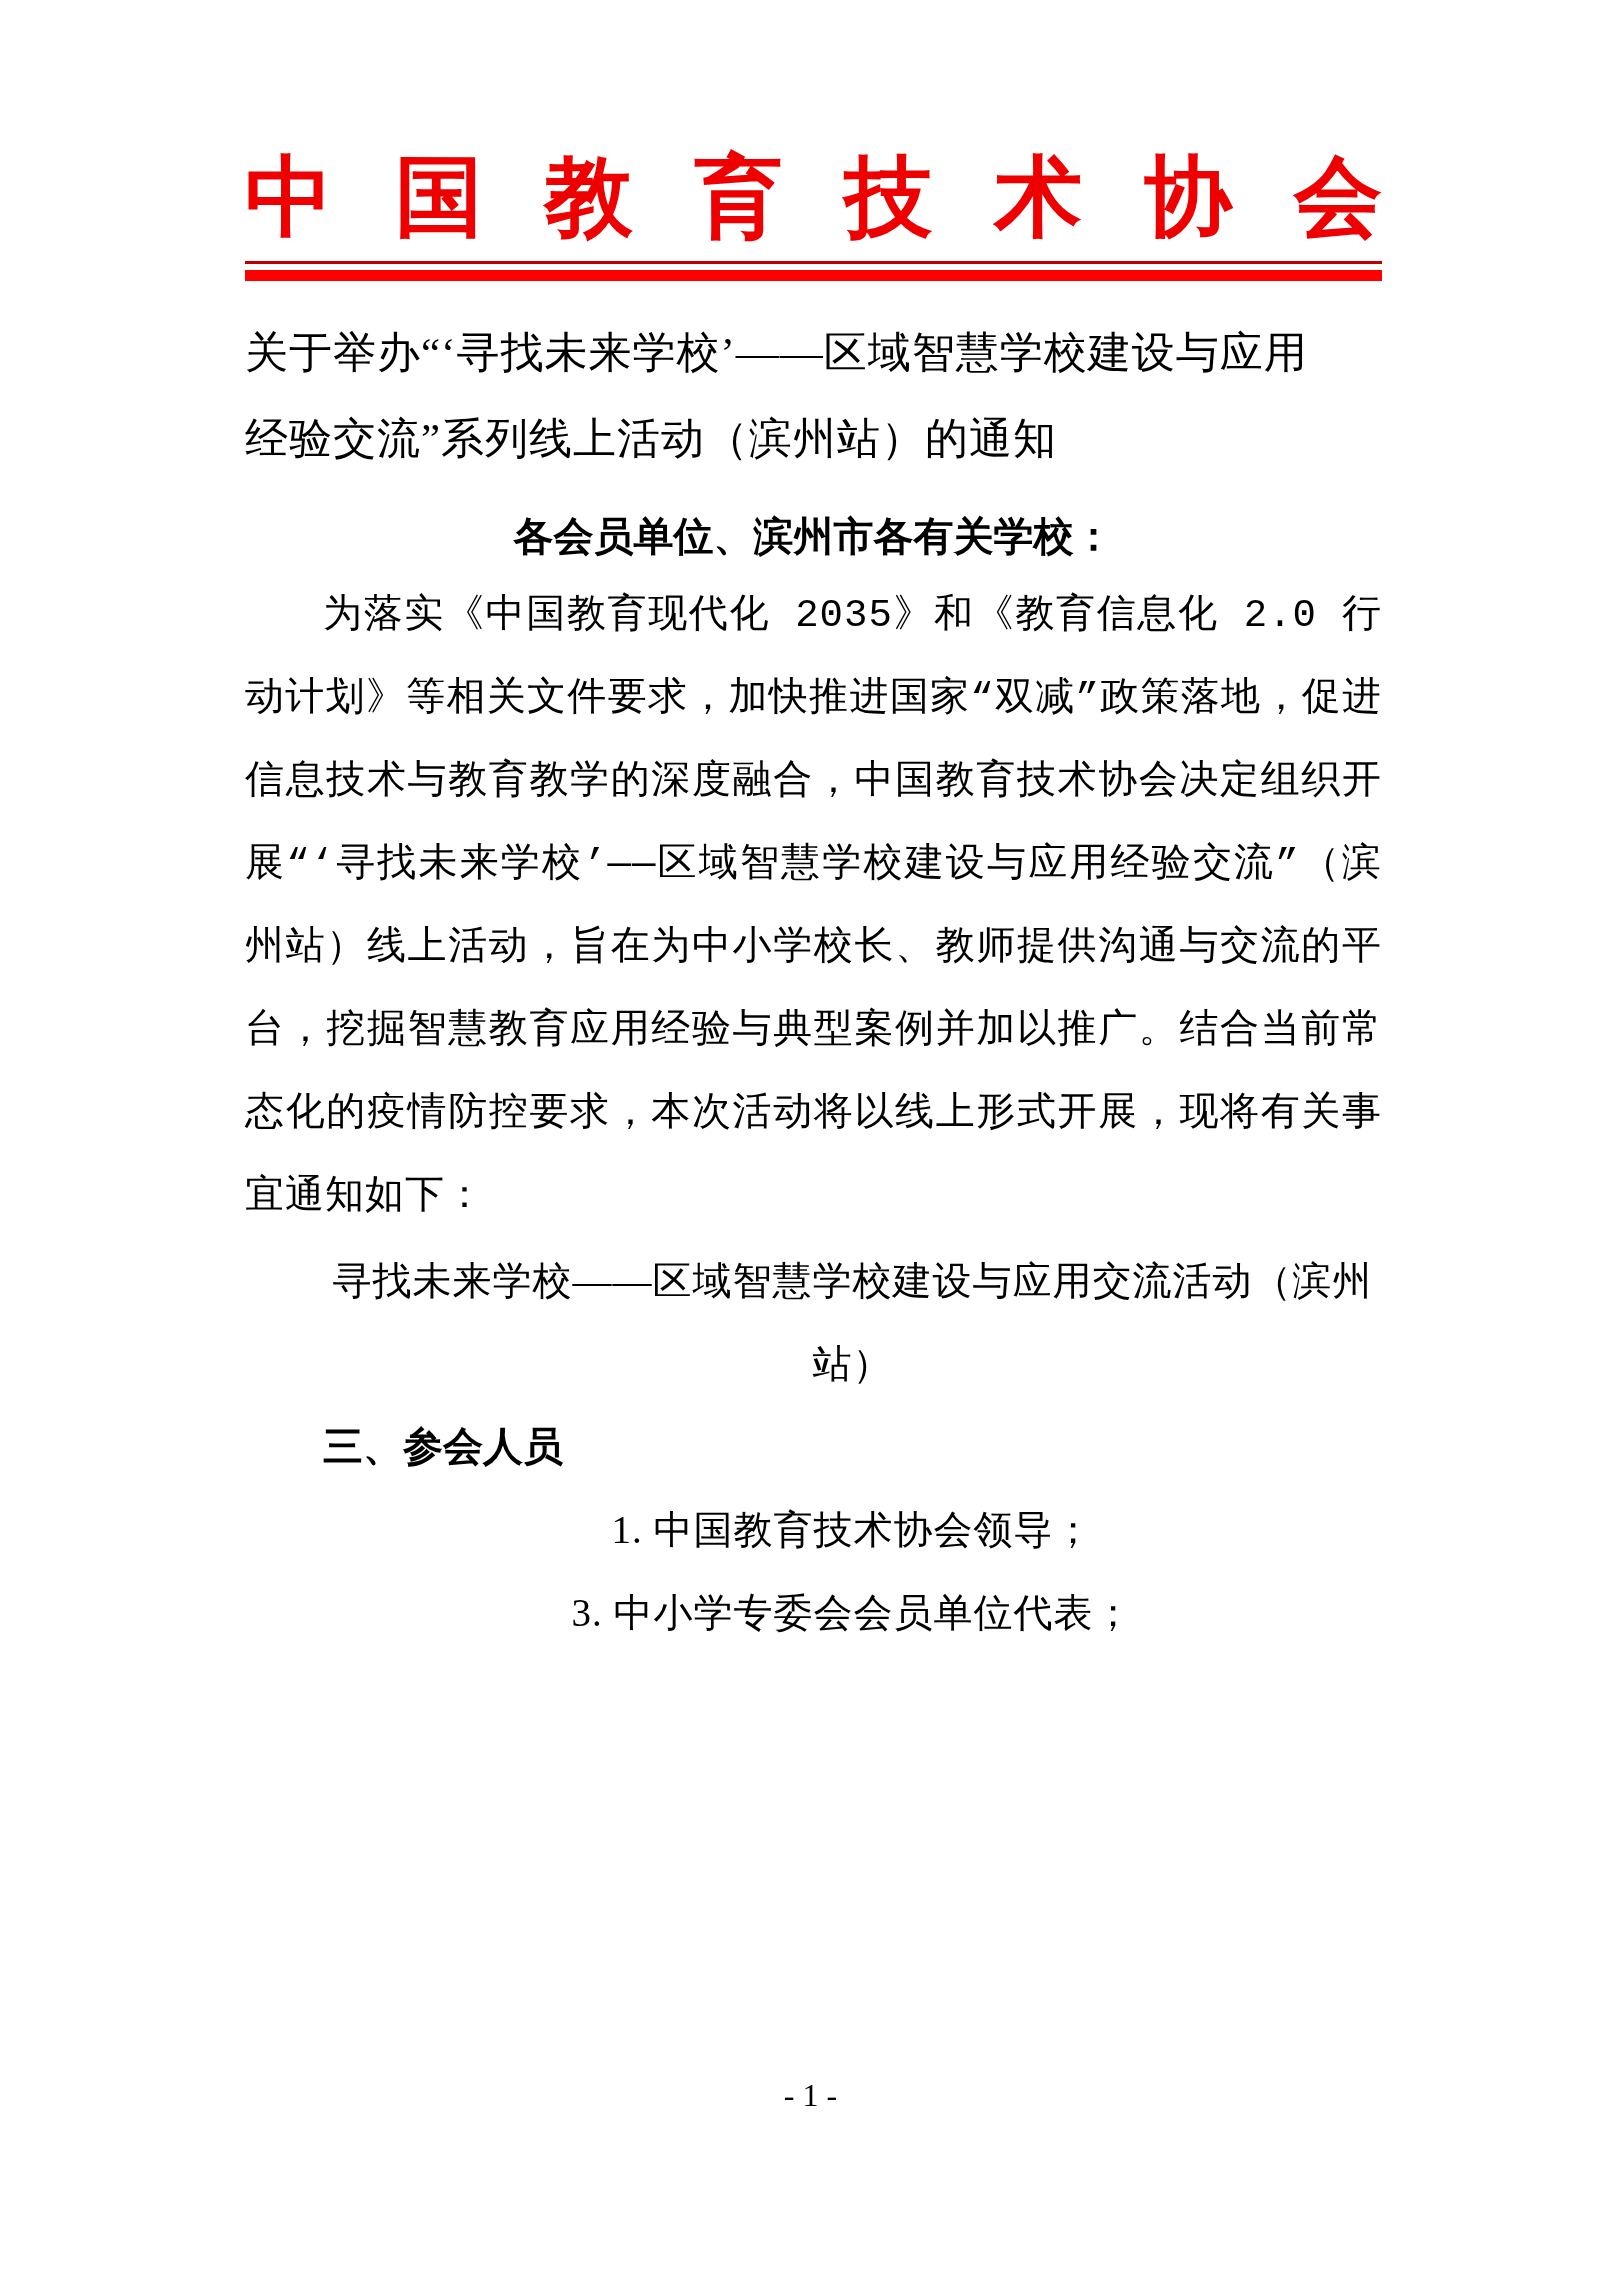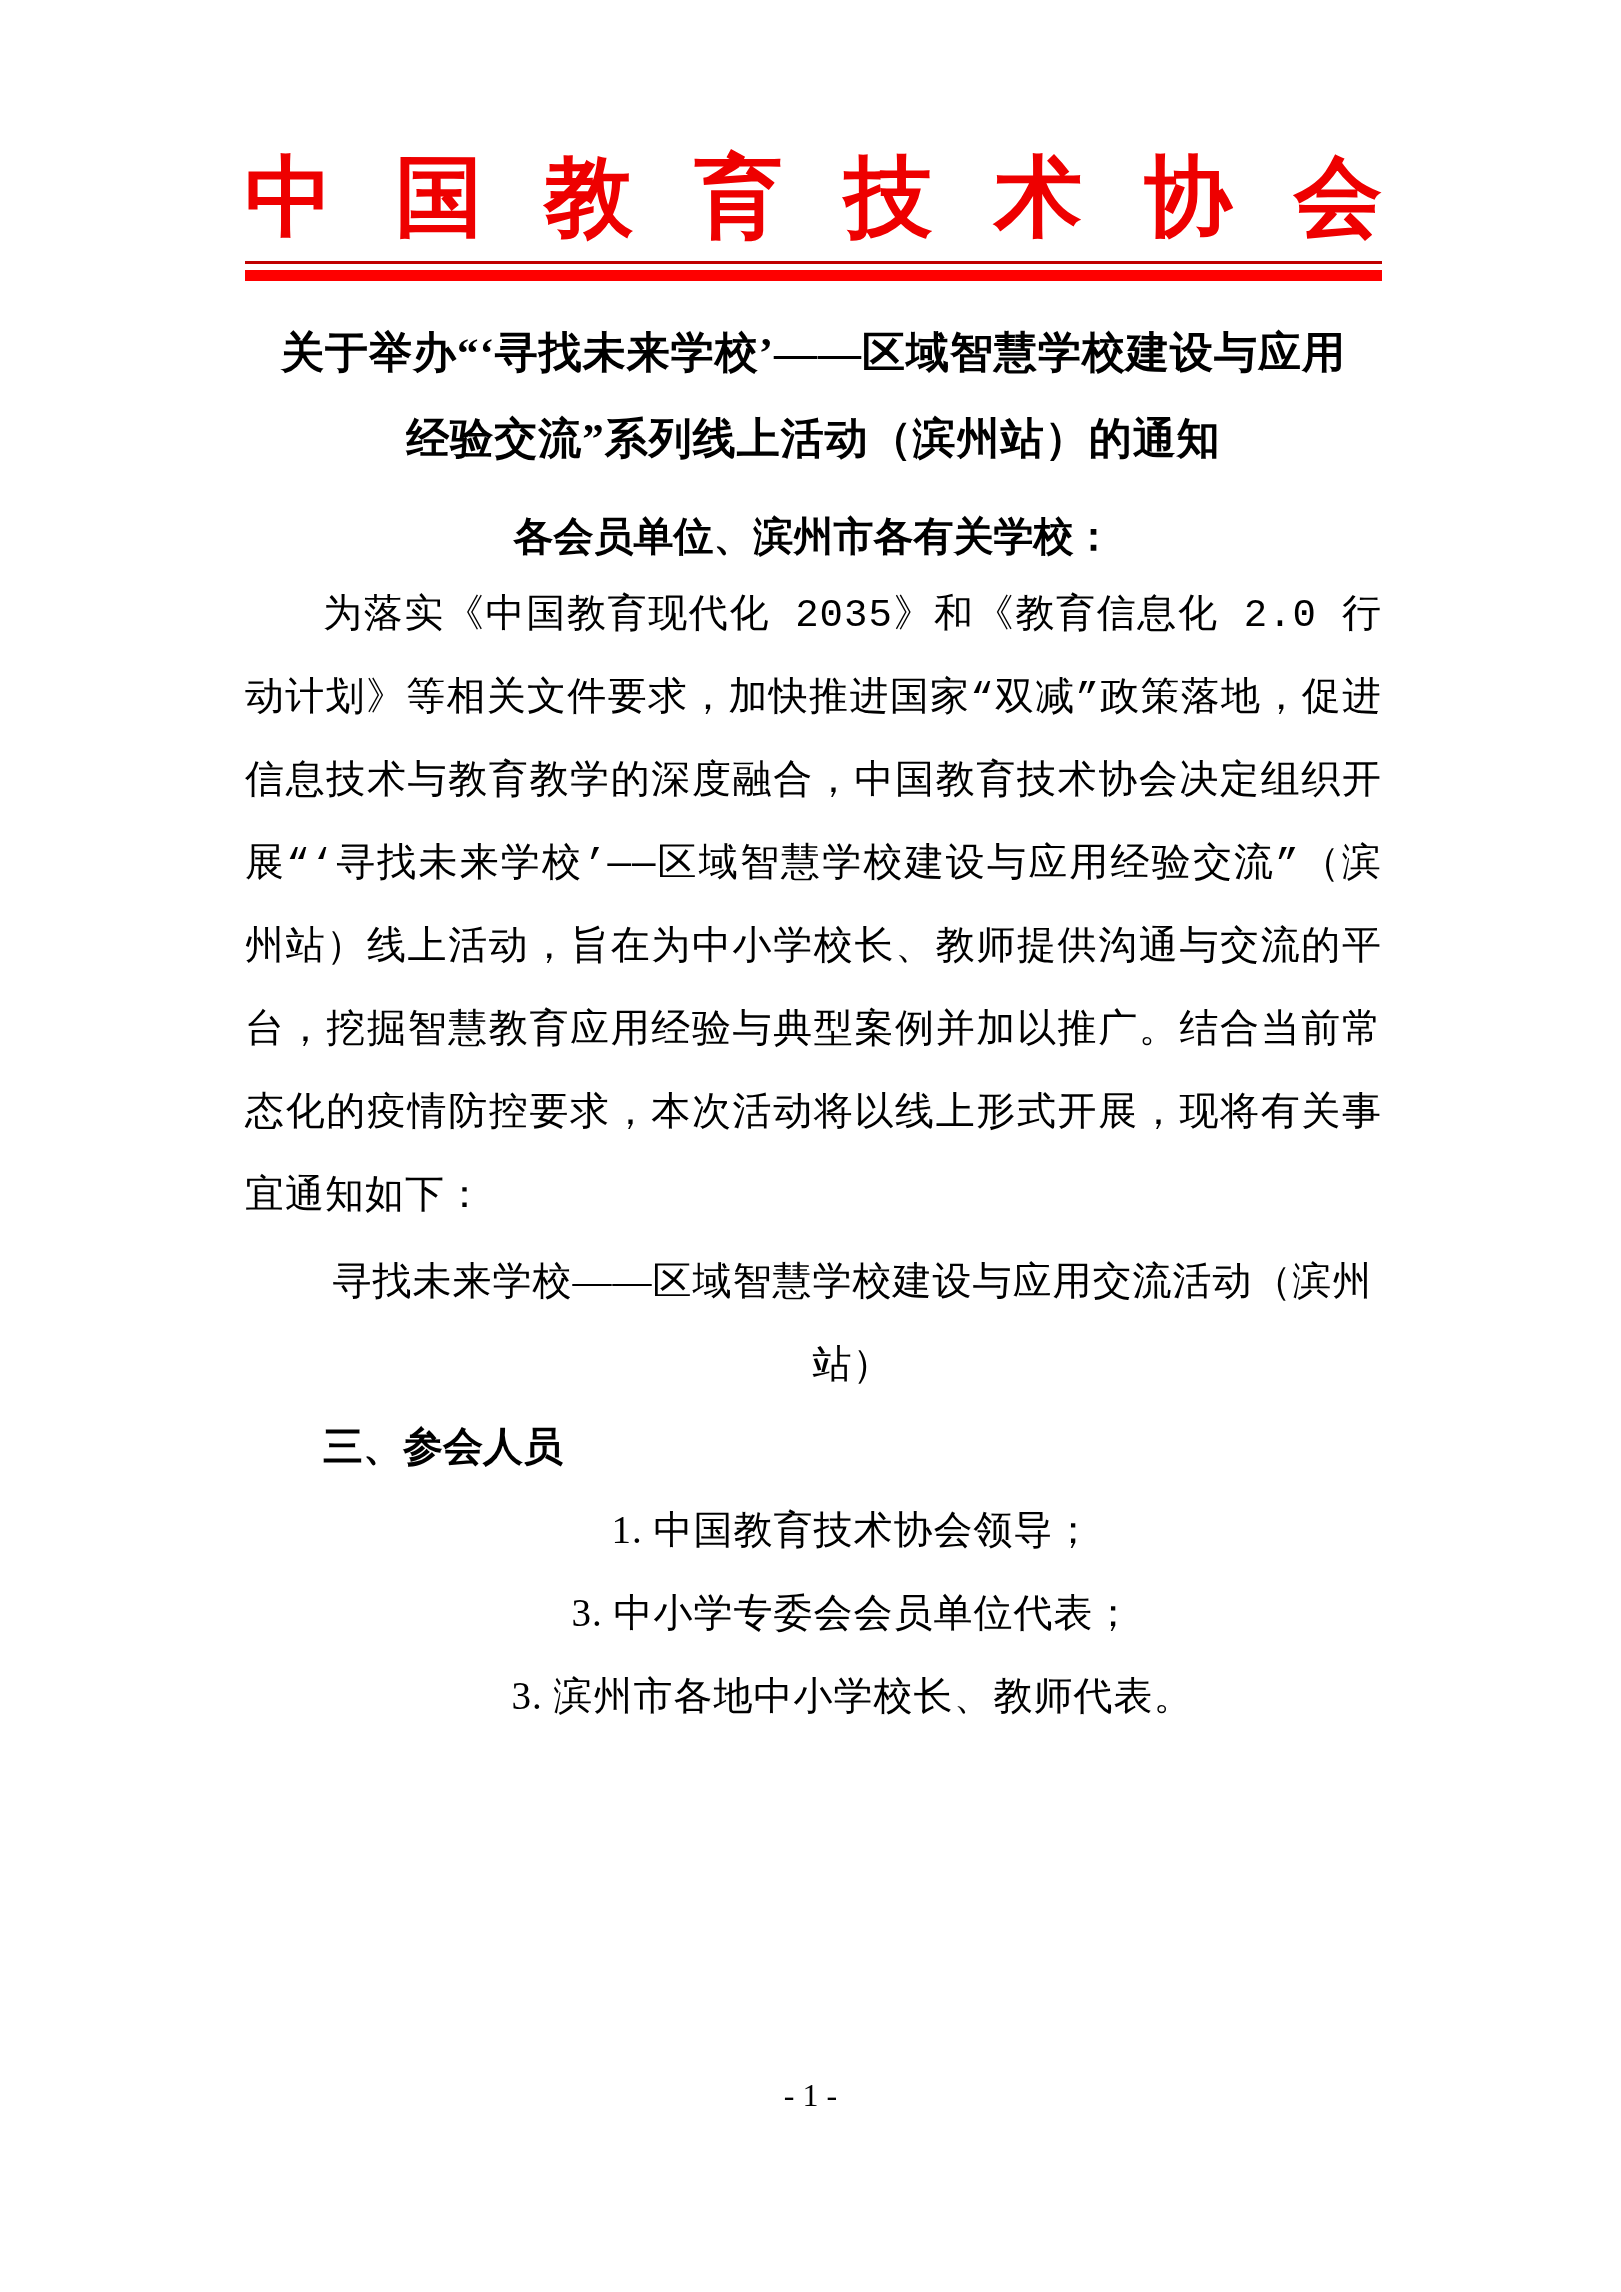"关于举办“‘寻找未来学校’——区域智慧学校建设与应用" .doc-title { font-weight: bold -> normal; text-align: center -> left }
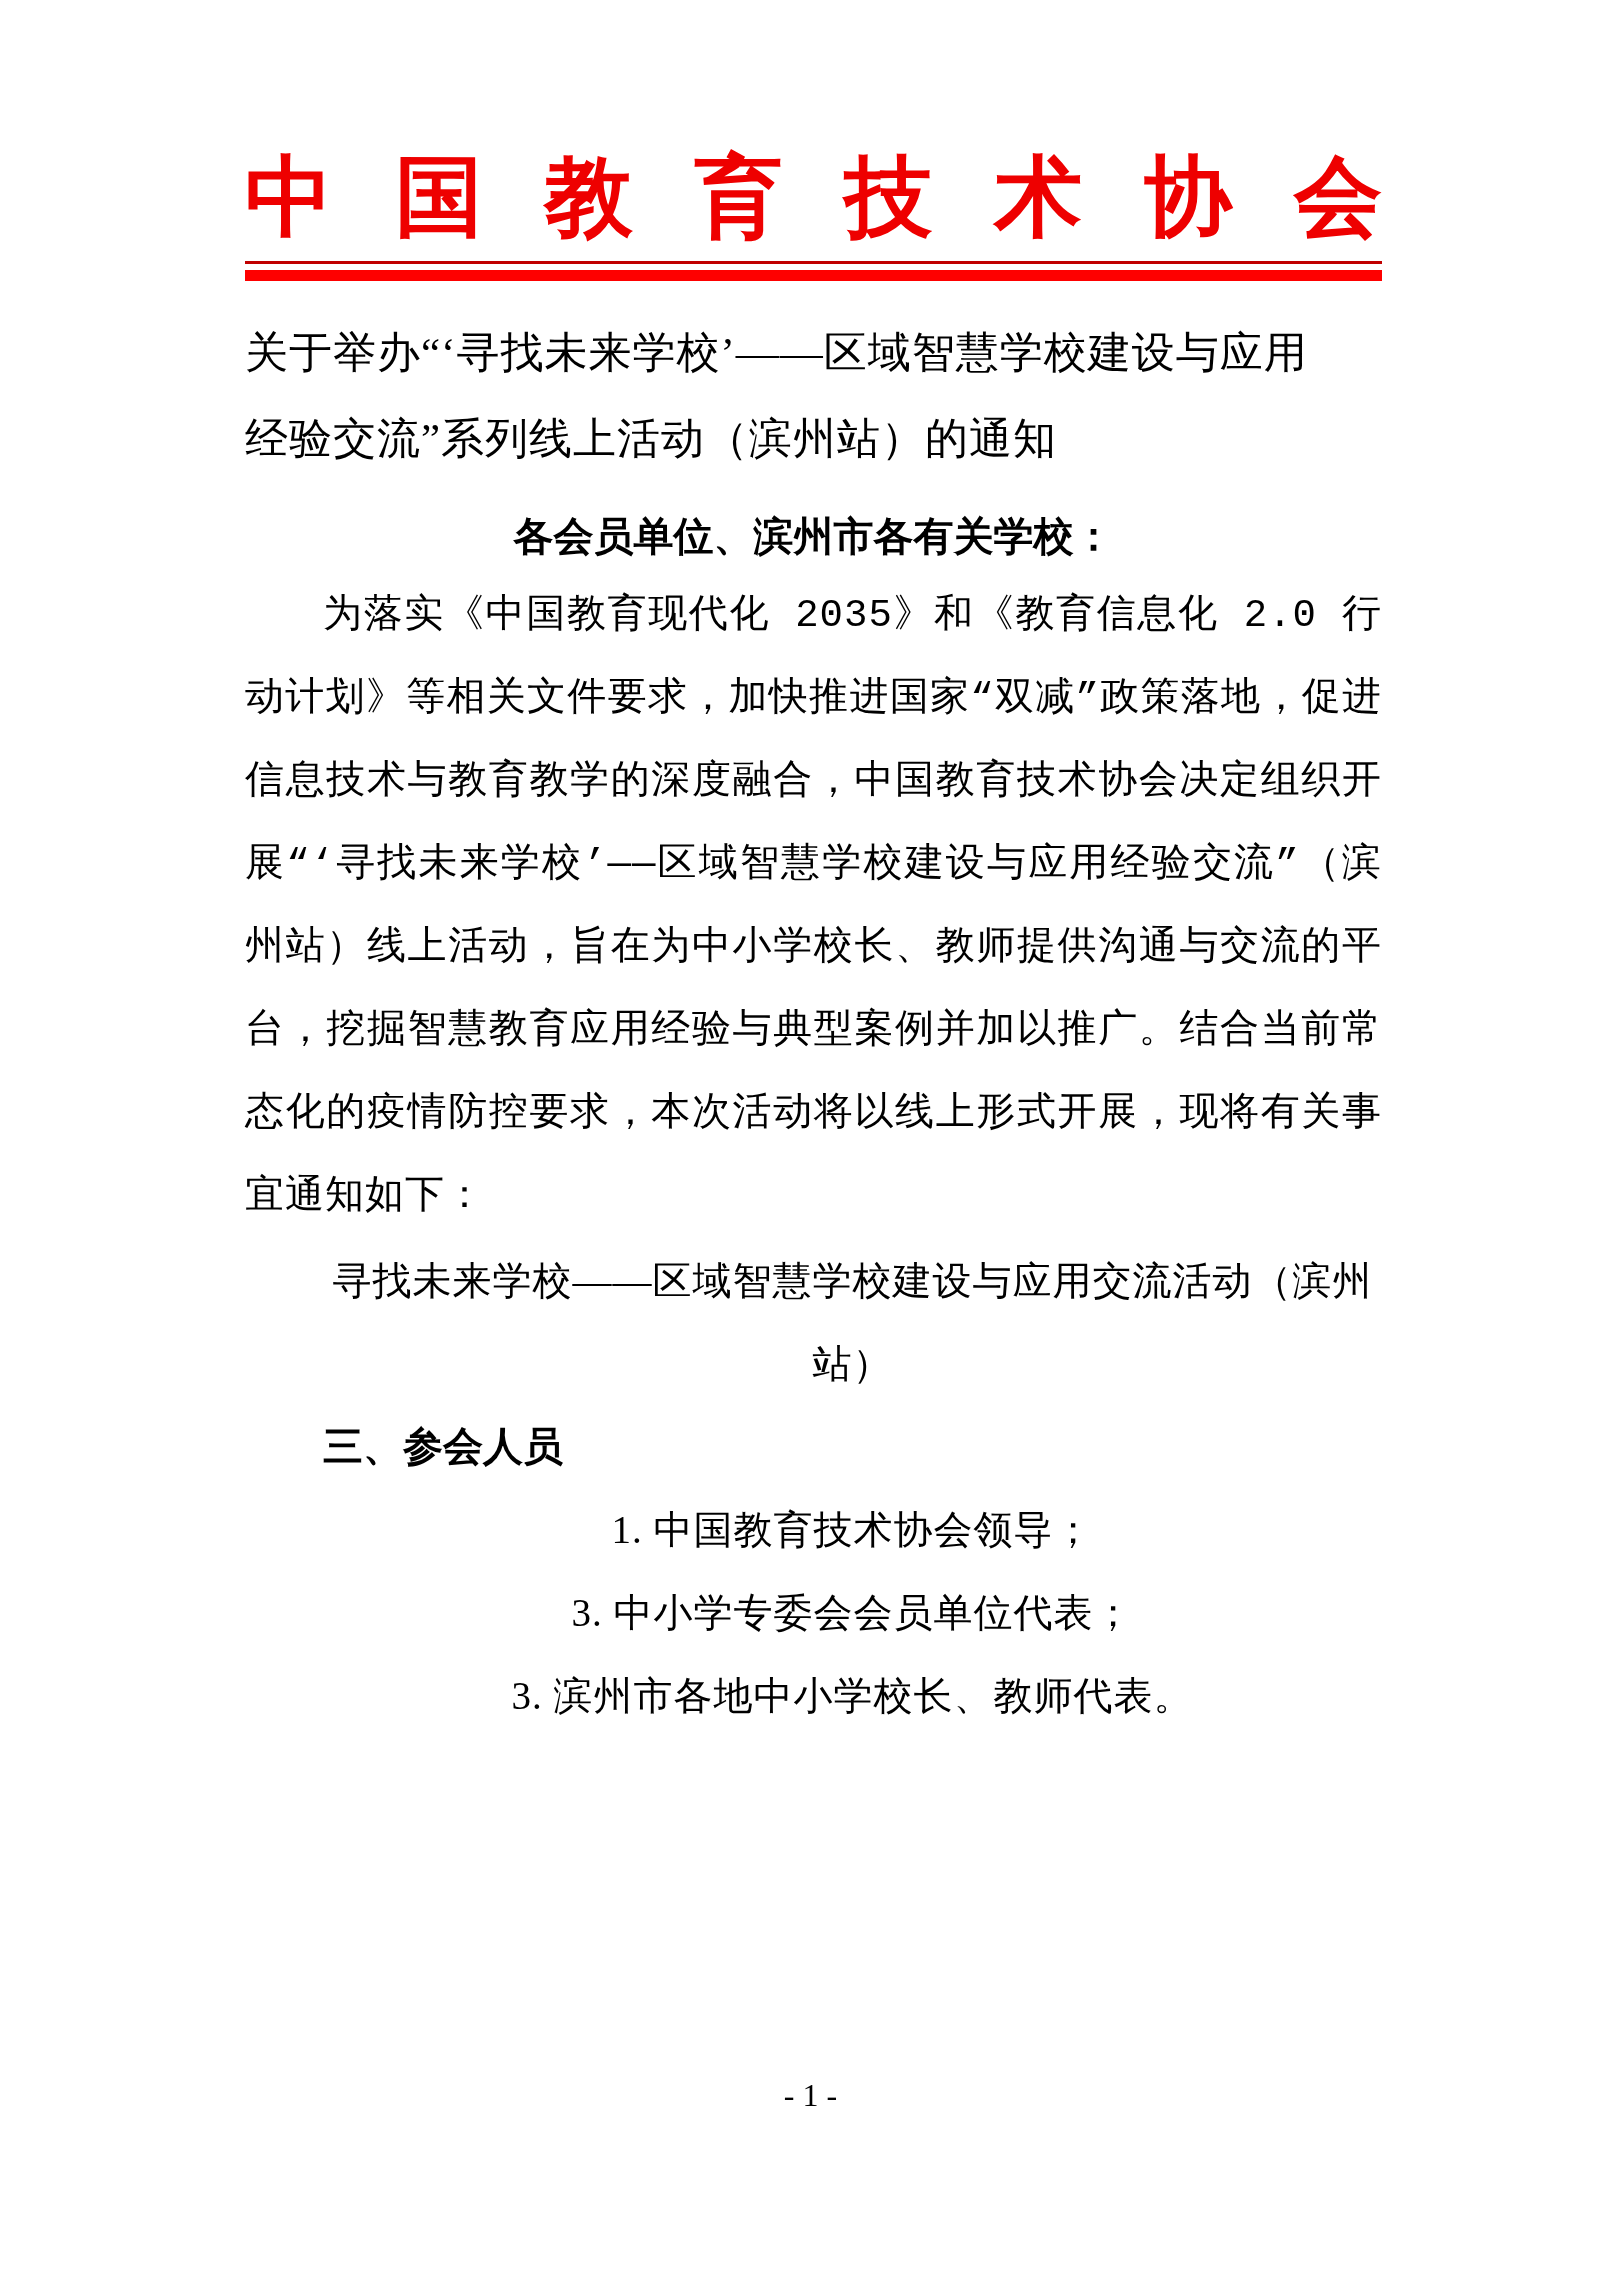"3. 滨州市各地中小学校长、教师代表。" p.section-line { html: <p>3. 滨州市各地中小学校长、教师代表。</p> -> none }
